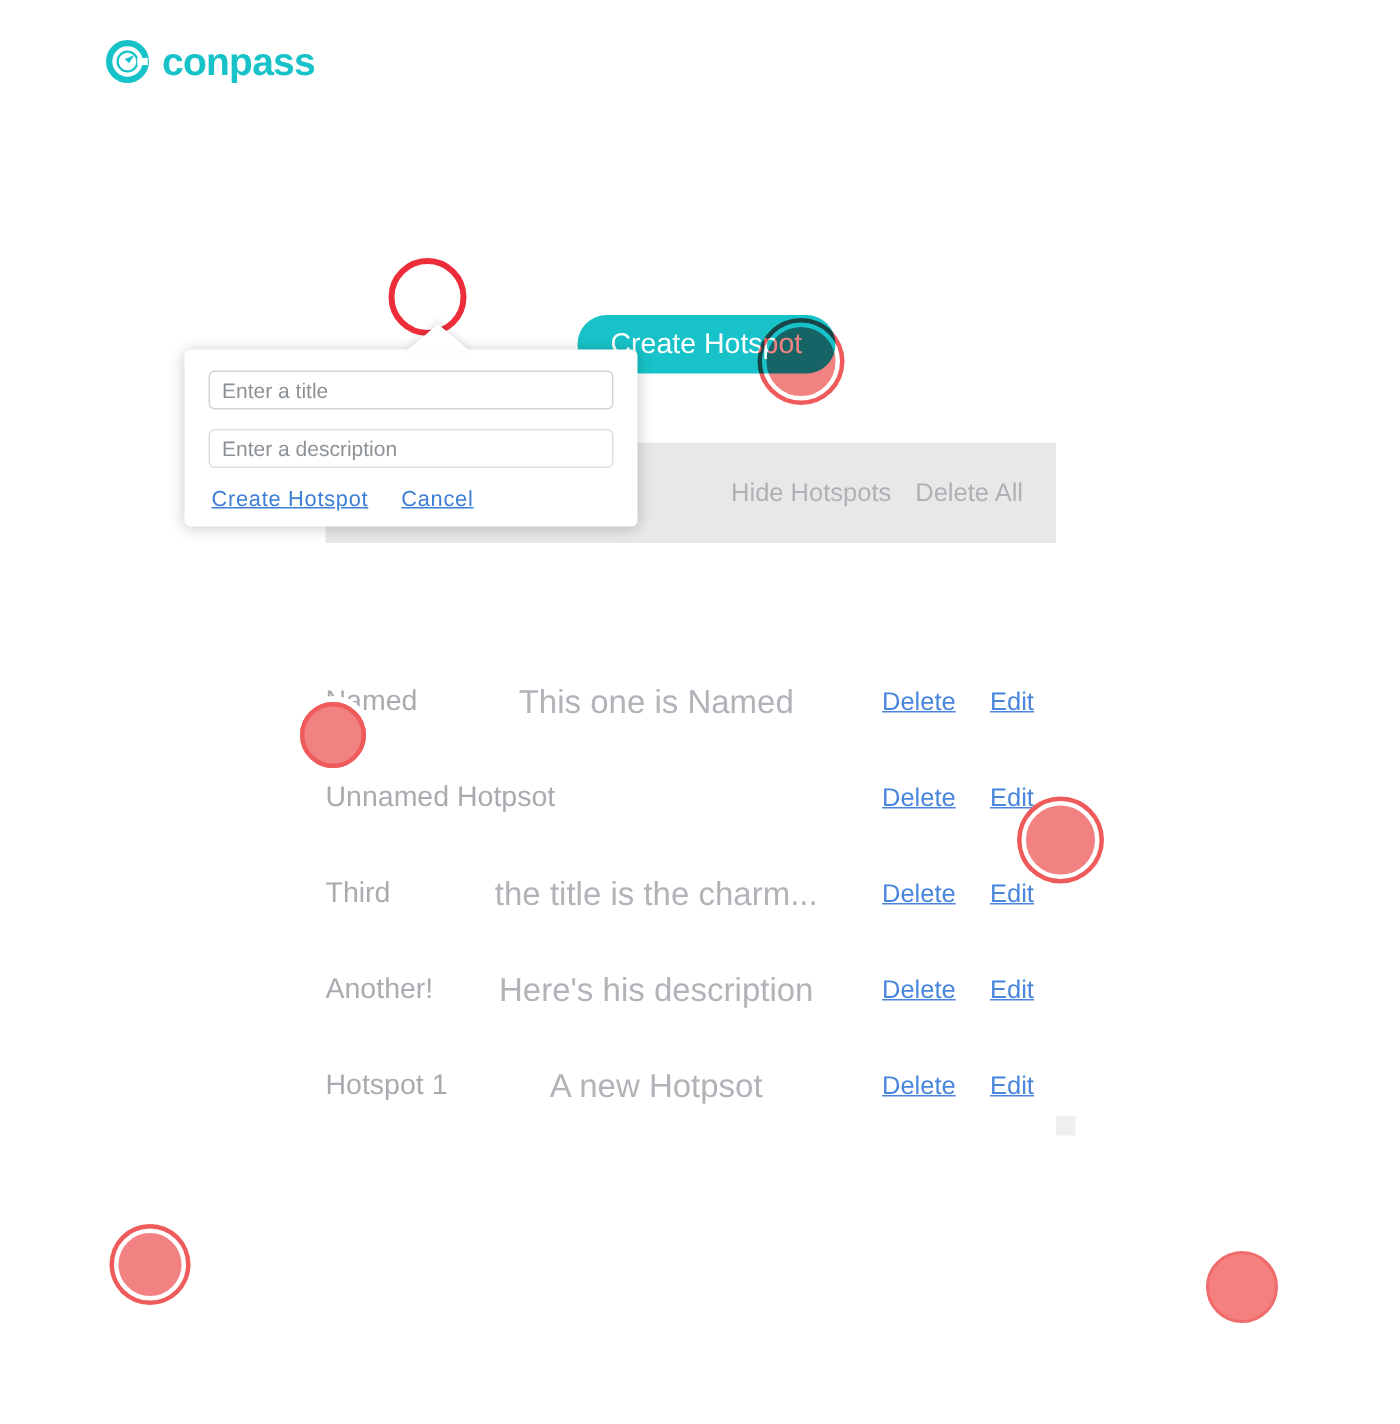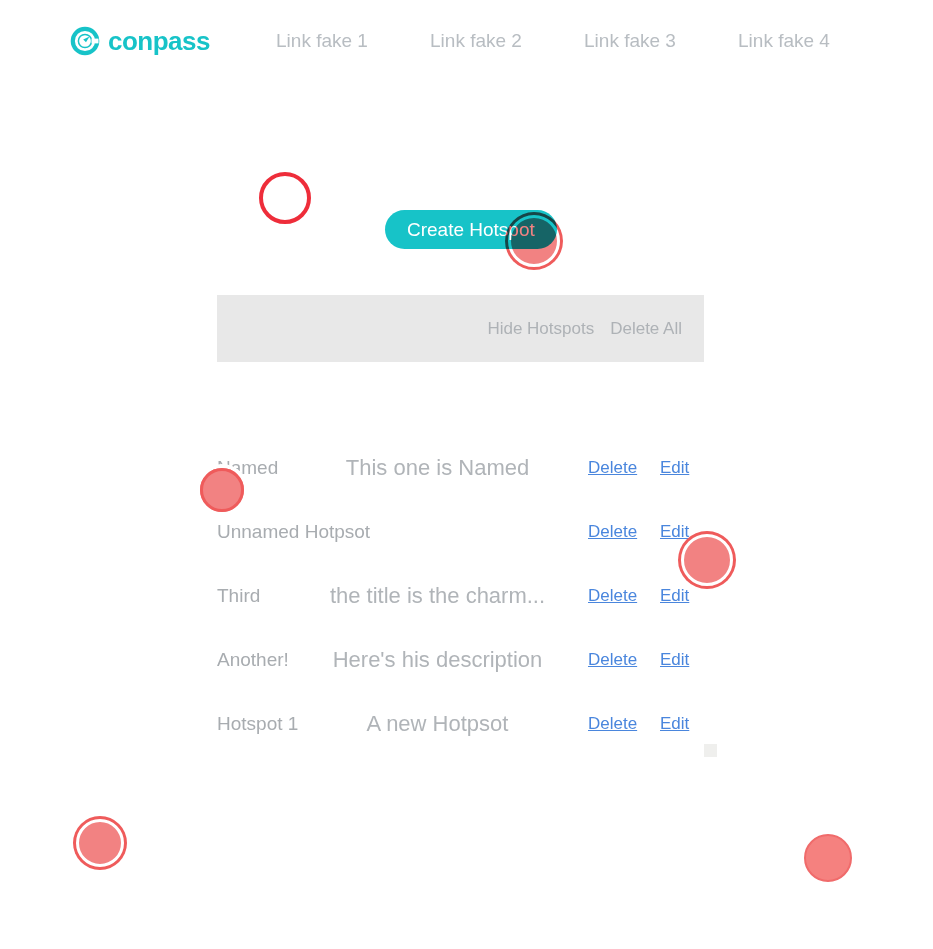"Link fake 1" nav.nav-links { html: <nav> <a>Link fake 1</a> <a>Link fake 2</a> <a>Link fake 3</a> <a>Link fake 4</a> </nav> -> none }
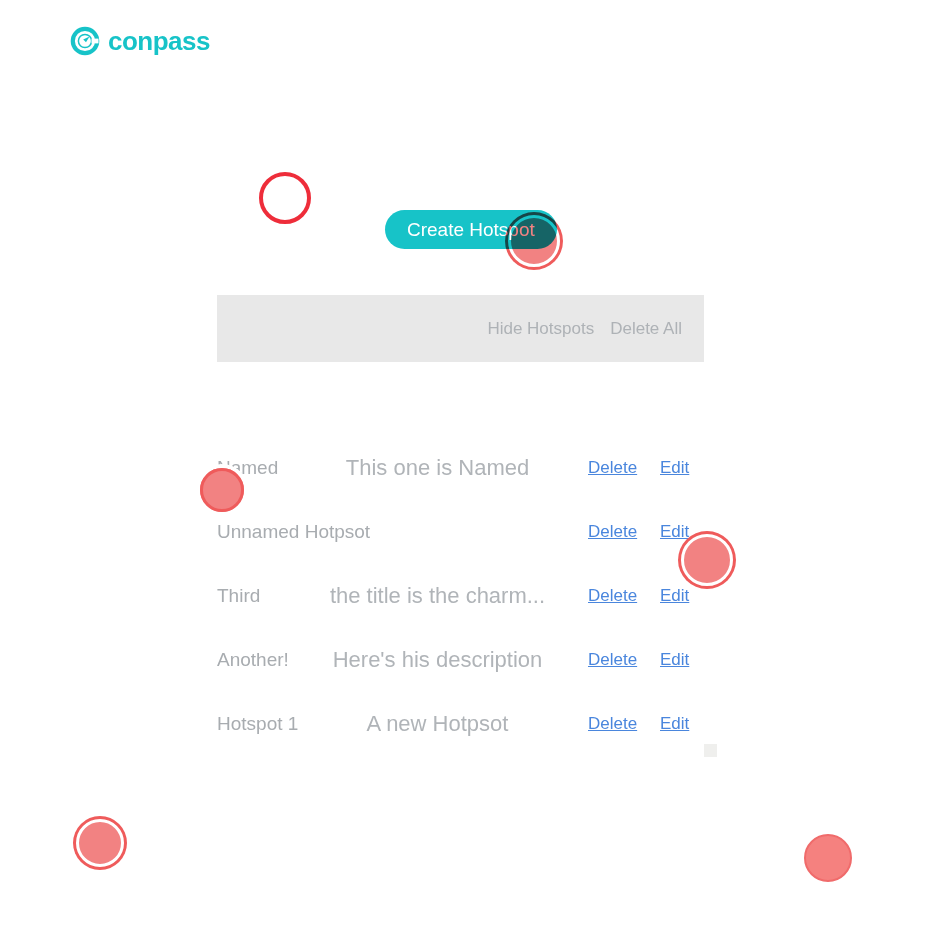"Enter a title" div.hotspot-popup { html: none -> <div> <input> <input> <div> <button>Create Hotspot</button> <button>Cancel</button> </div> </div> }
